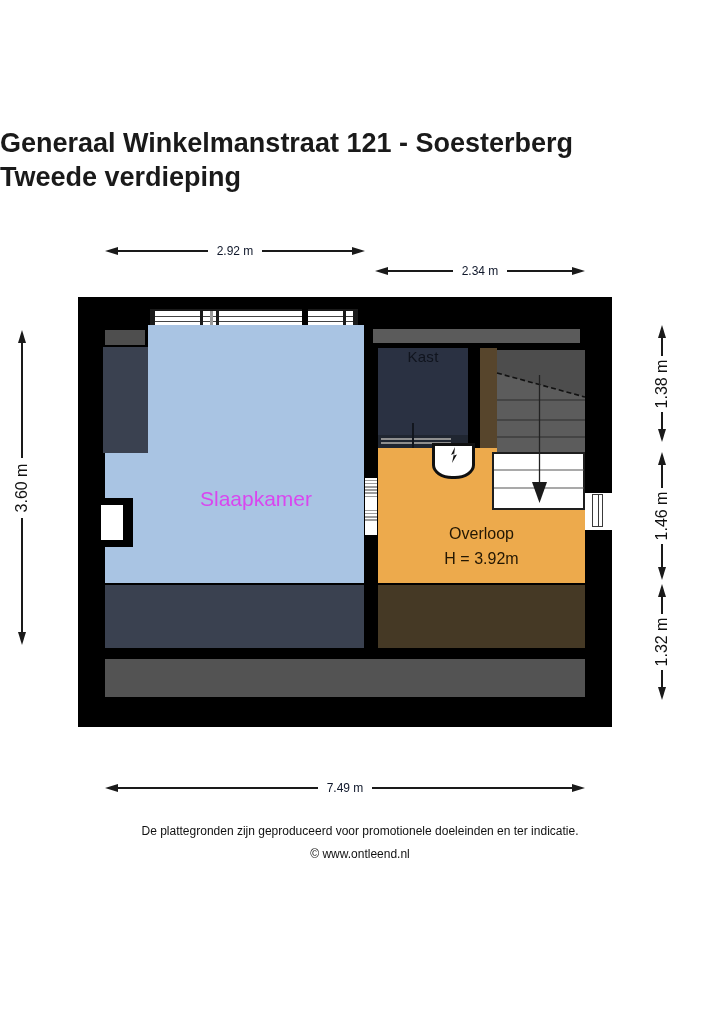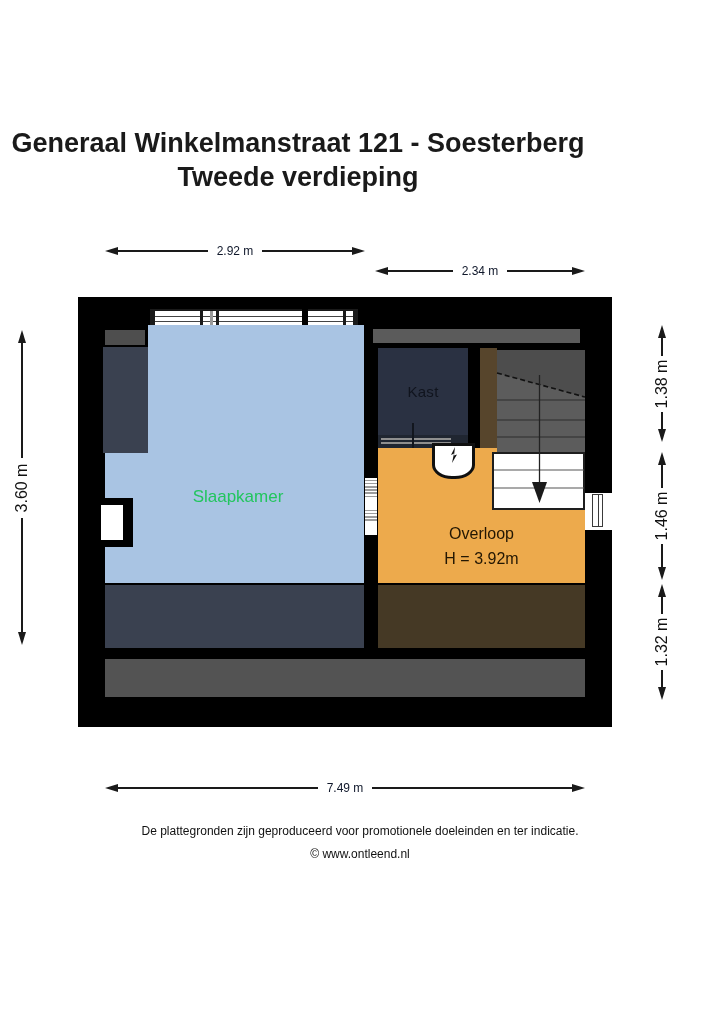"Generaal Winkelmanstraat 121 -" .title { text-align: center -> none }
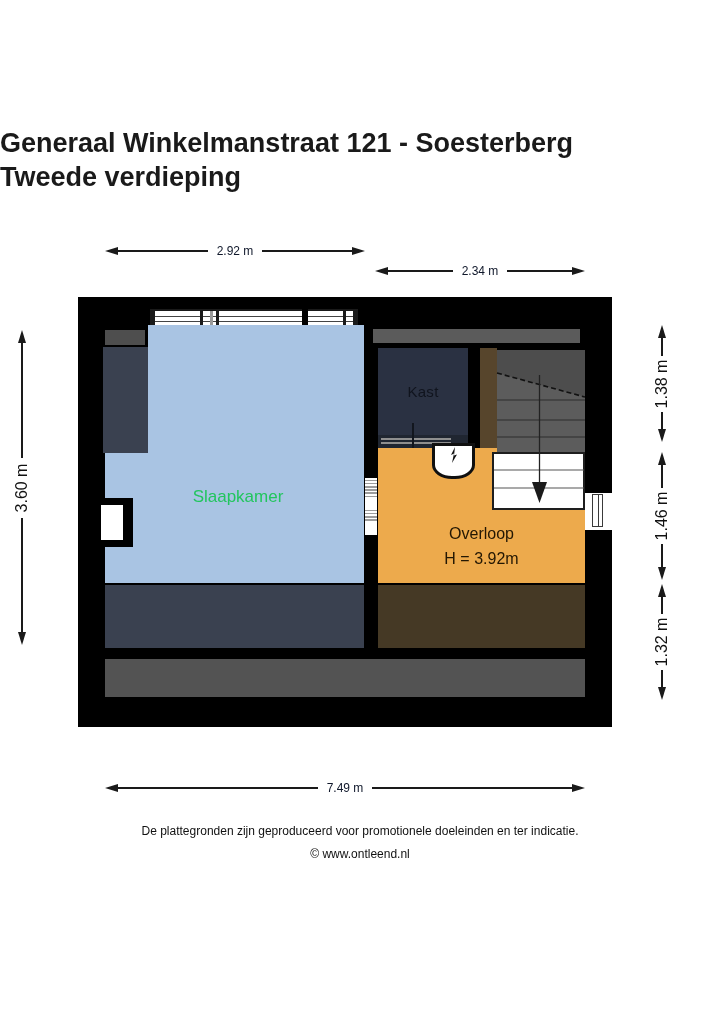"Kast" .kast { align-items: center -> flex-start }
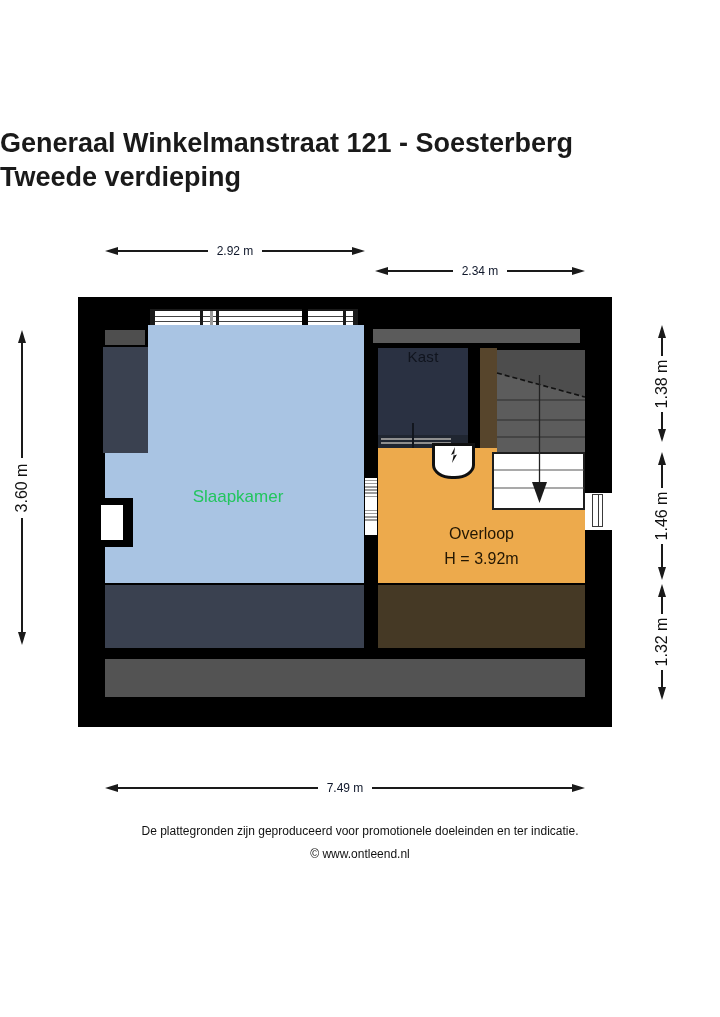"Slaapkamer" .slaap-label { color: #22c55e -> #d946ef; font-size: 17px -> 21px; left: 52px -> 70px }
